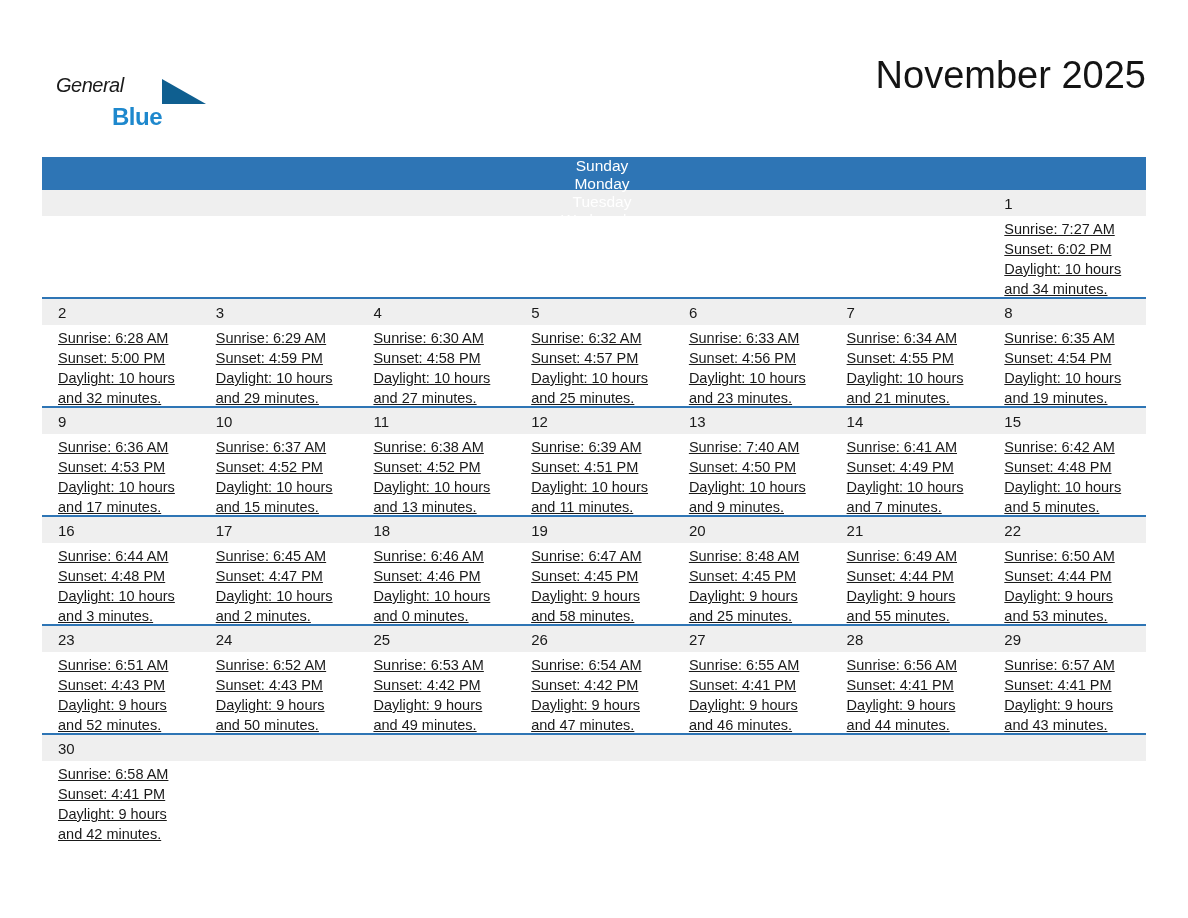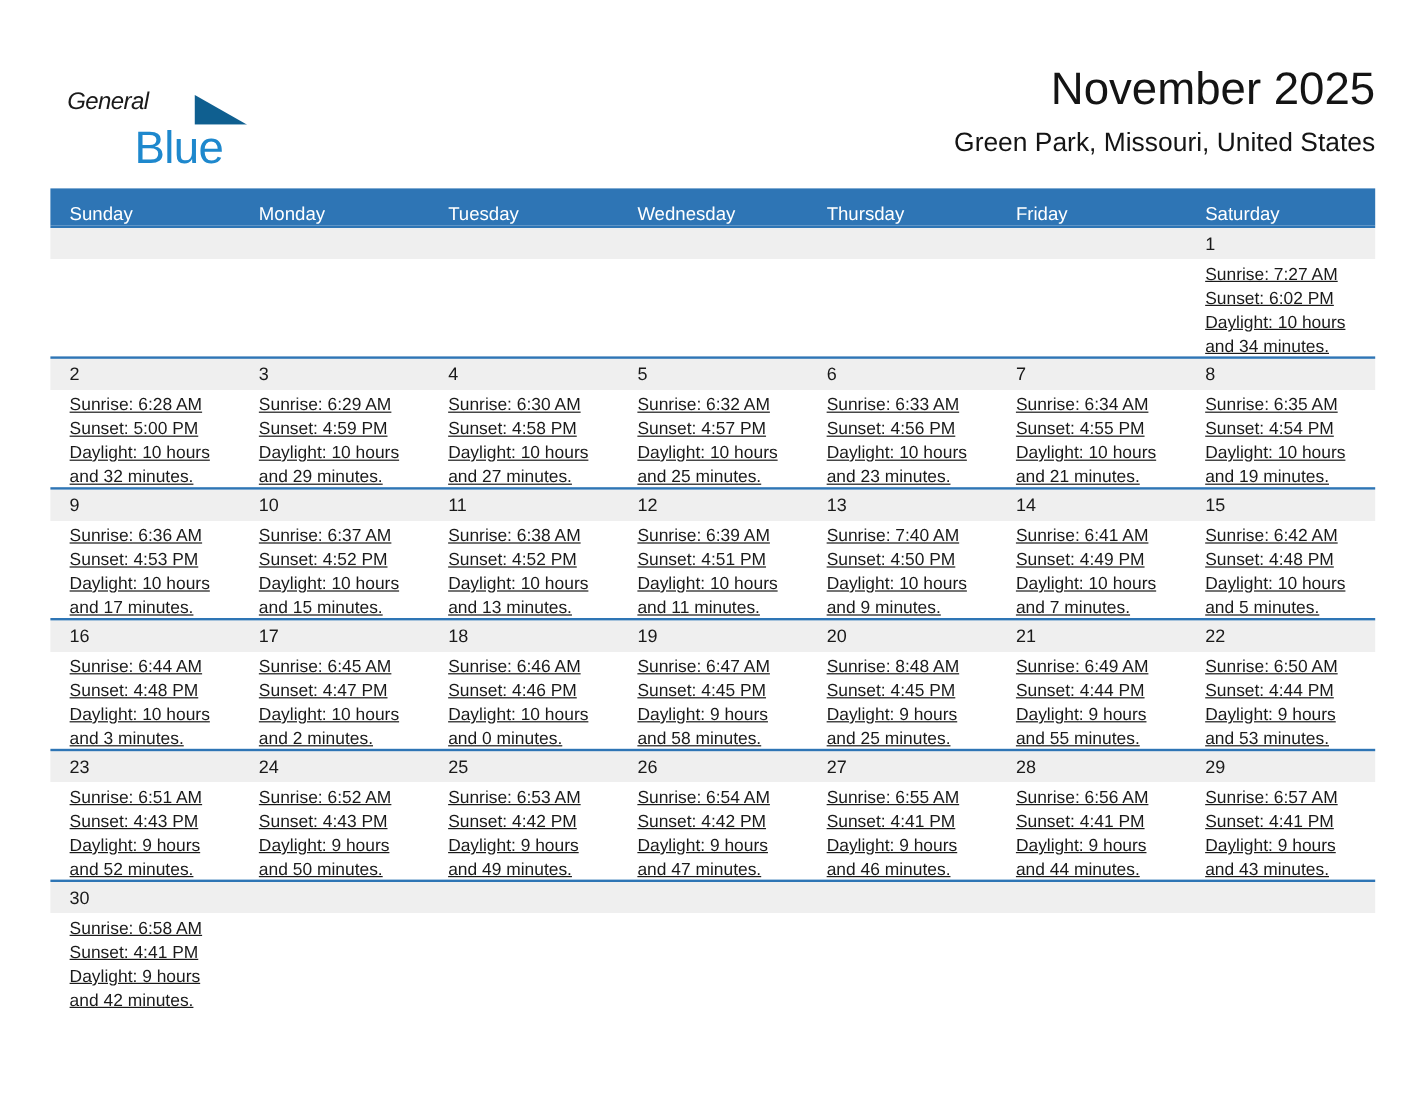"Blue" .lg-blue { font-size: 38px -> 24px; font-weight: 400 -> 700 }
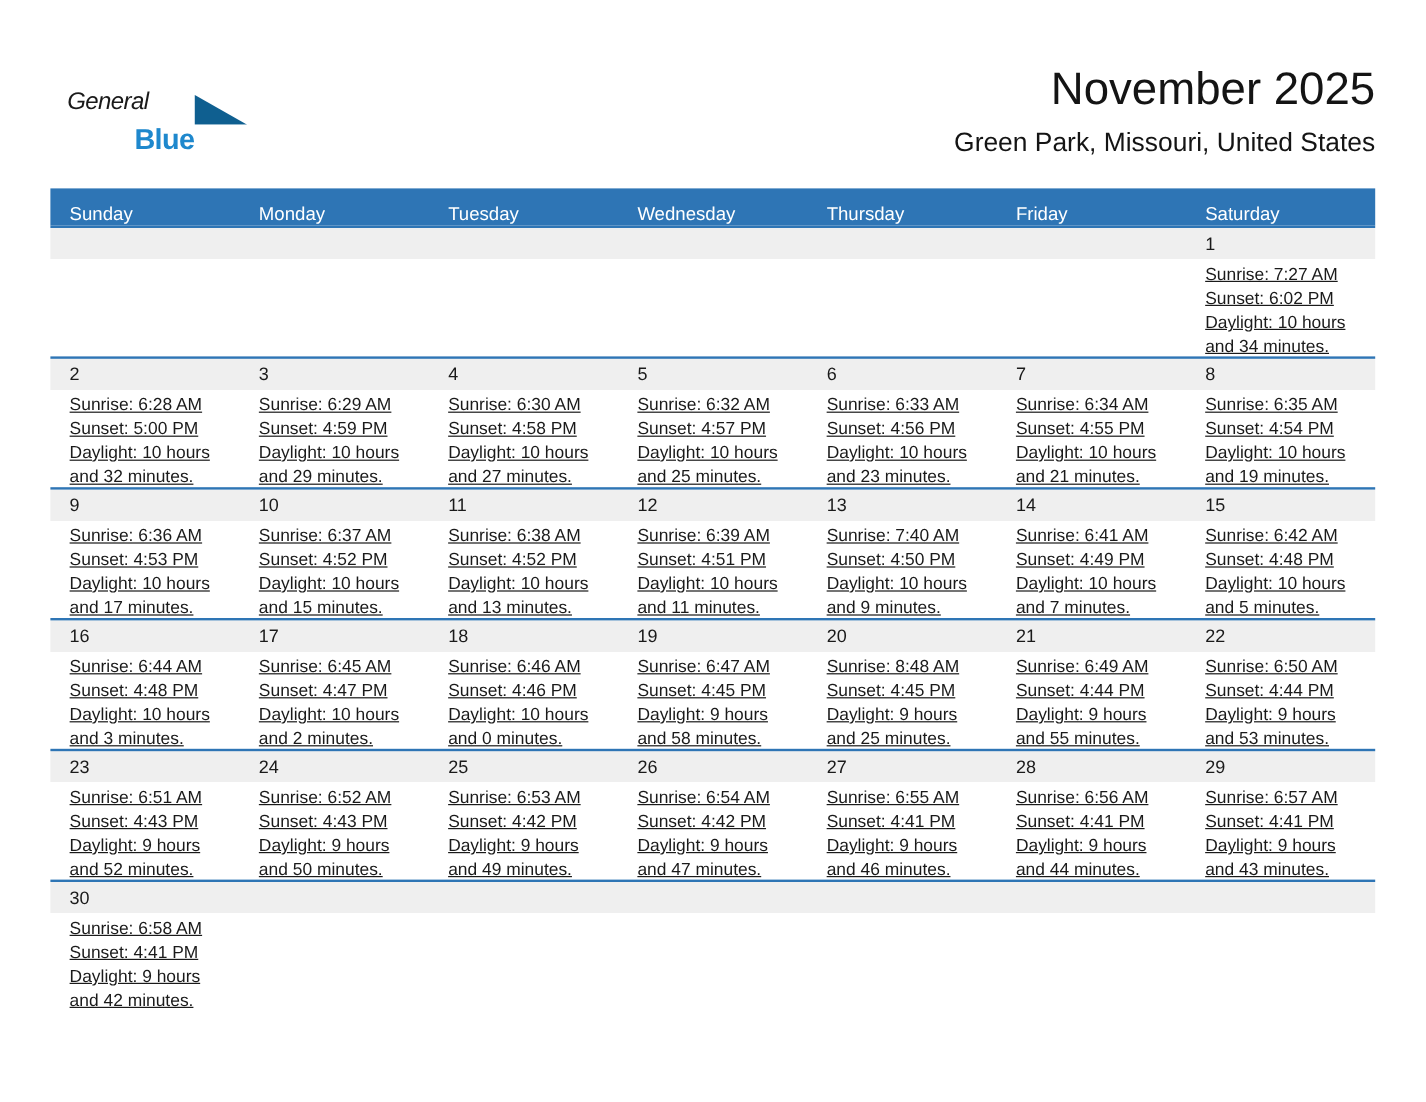"Green Park, Missouri, United States" div.subtitle { html: <div>Green Park, Missouri, United States</div> -> none }
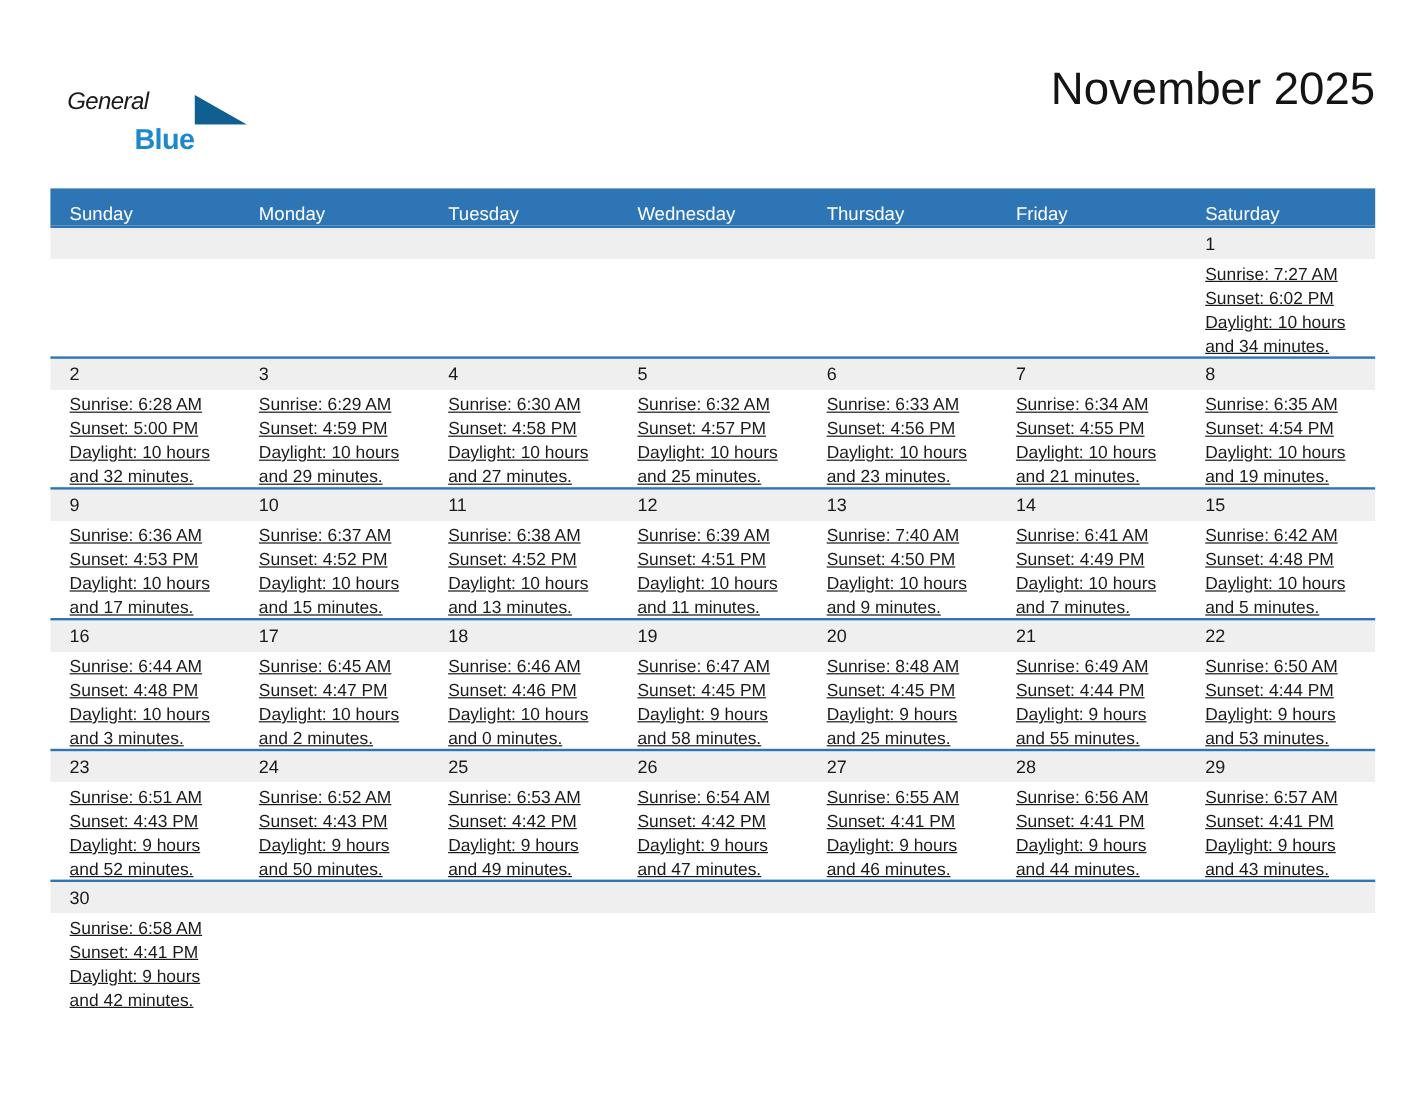"Sunday" .weekdays { align-items: flex-end -> center; flex-direction: none -> column }
